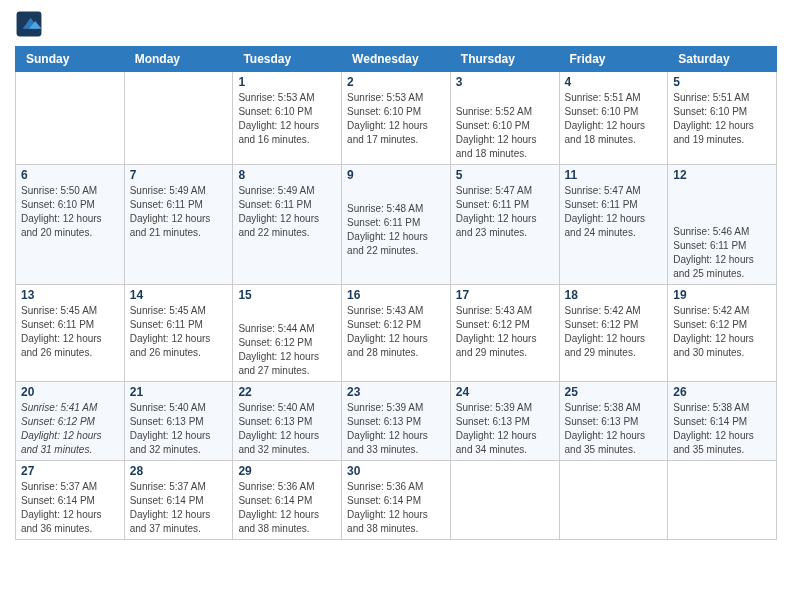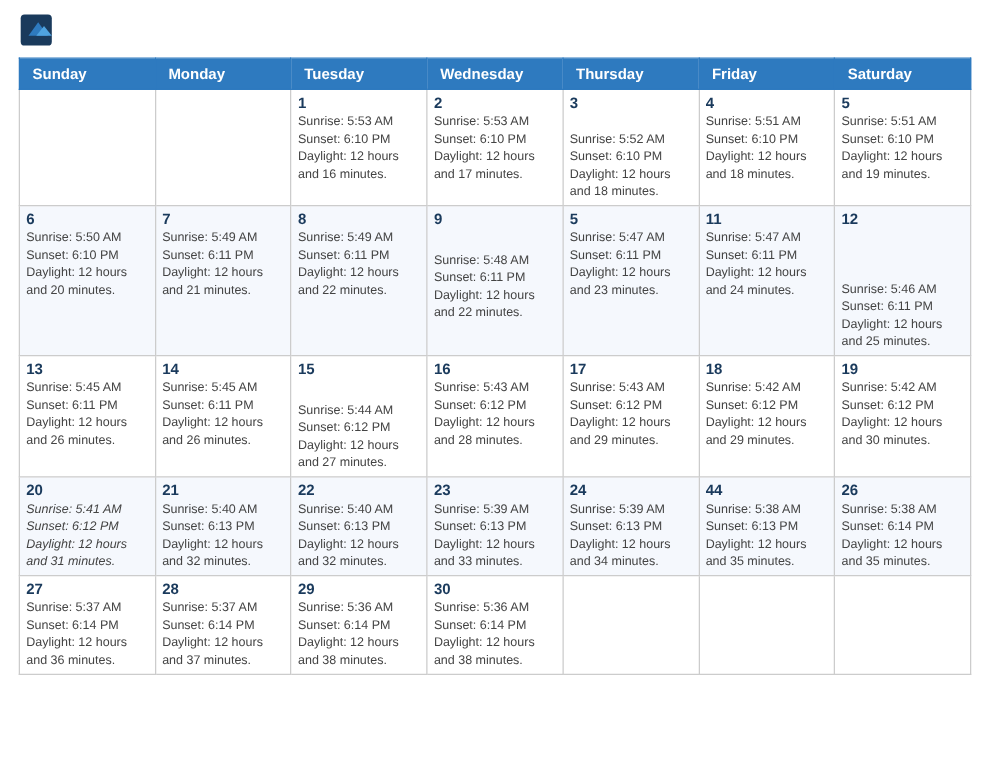"44" span.day-num { text: 44 -> 25 }
